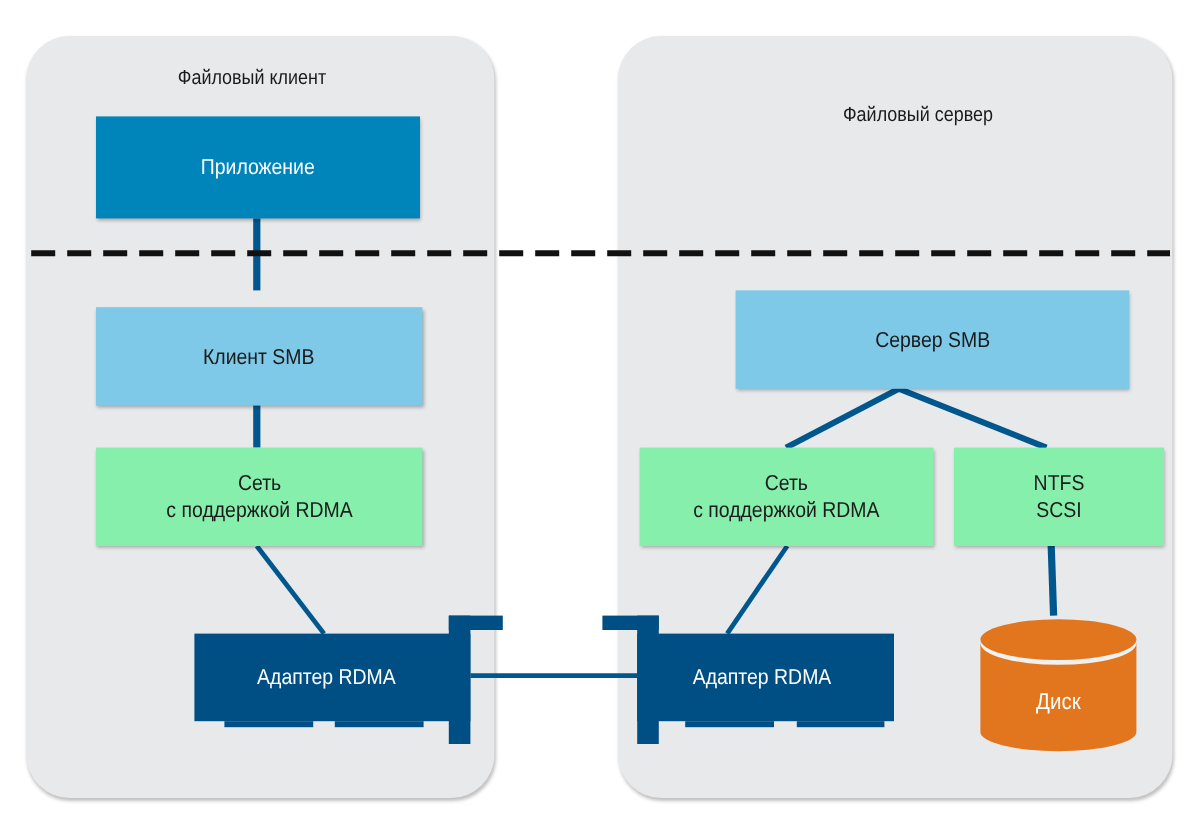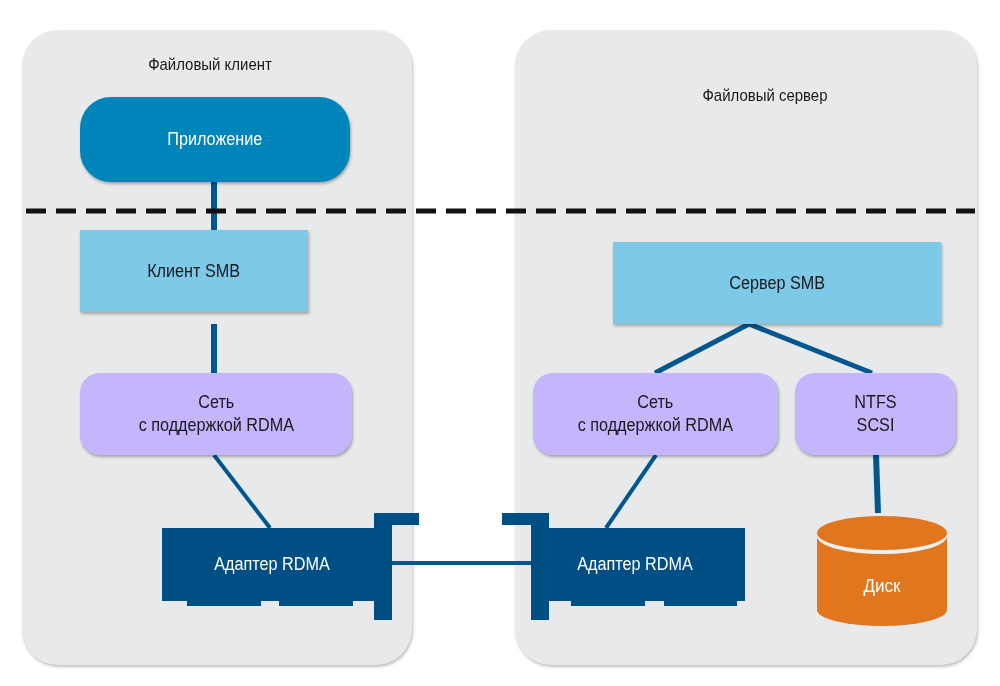"Приложение" div.box { border-radius: 31px -> none }
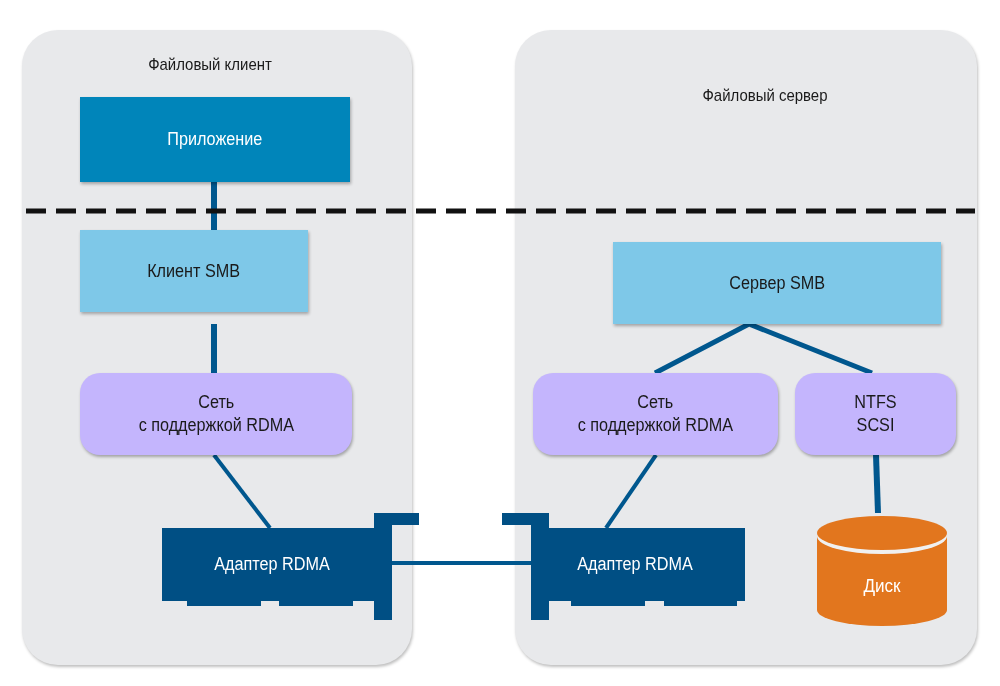"Клиент SMB" div.box { top: 230px -> 256px; width: 228px -> 272px }
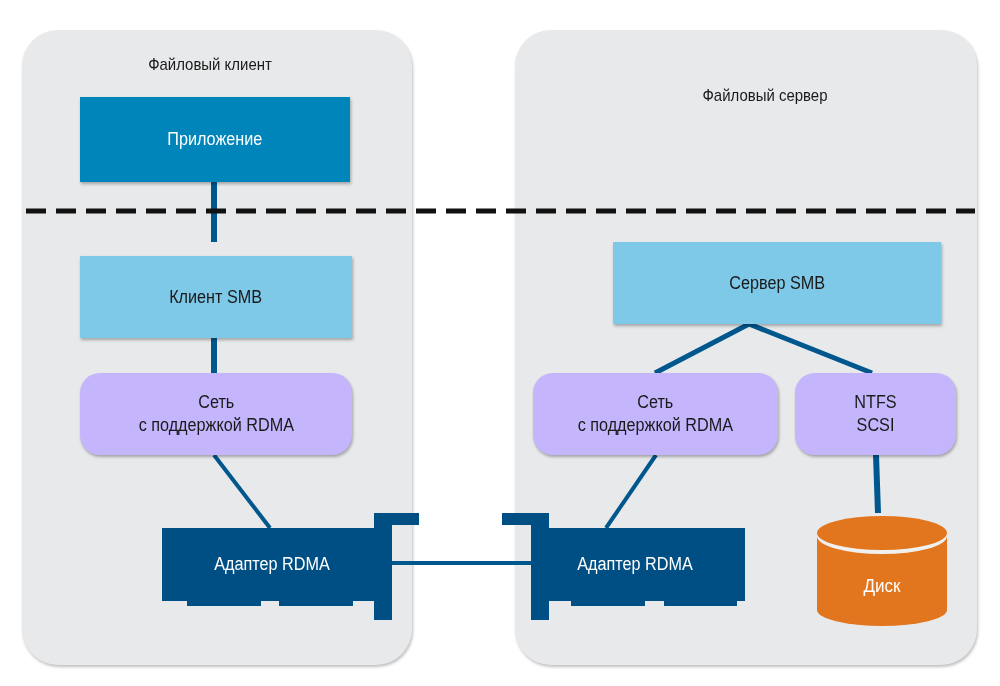"Сеть" .box.net { background: #c4b5fd -> #86efac; border-radius: 20px -> none }
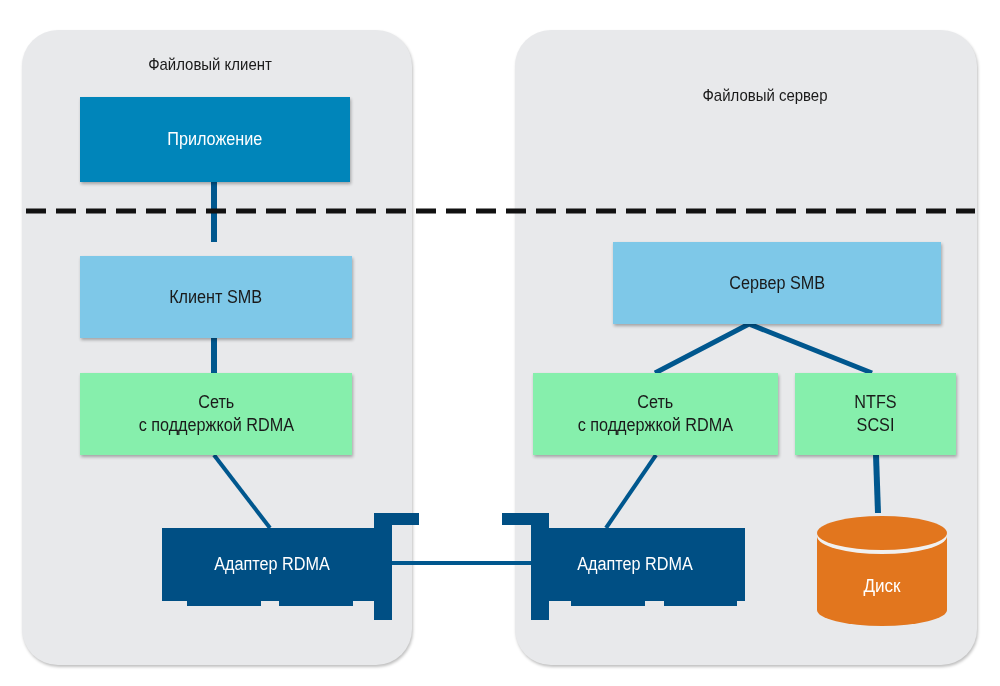"NTFS" div.box { width: 161px -> 175px }
